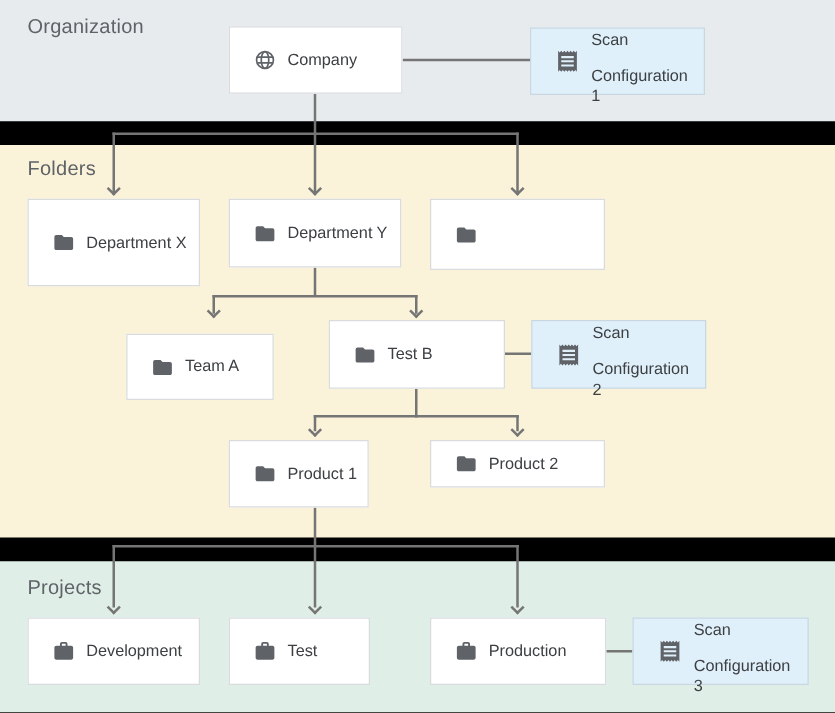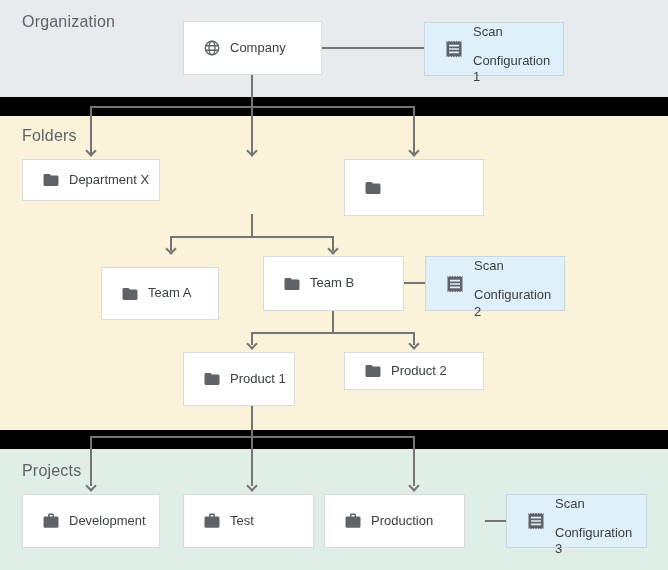"Department X" div.node { height: 42px -> 70px }
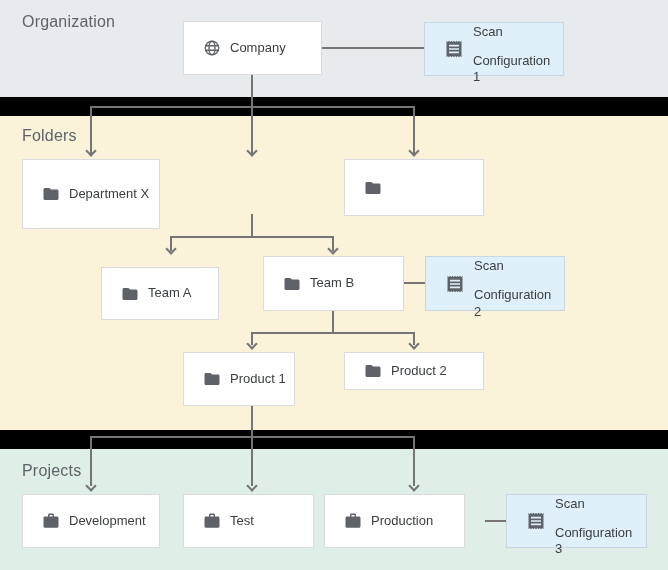"Department Y" div.node { html: none -> <div> <span> <svg> <path></path> </svg> </span> <span>Department Y</span> </div> }
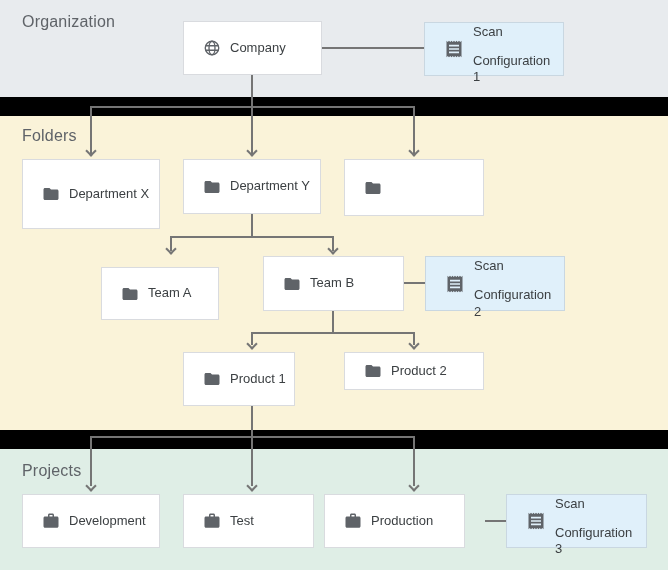"Team B" span.label { text: Team -> Test }
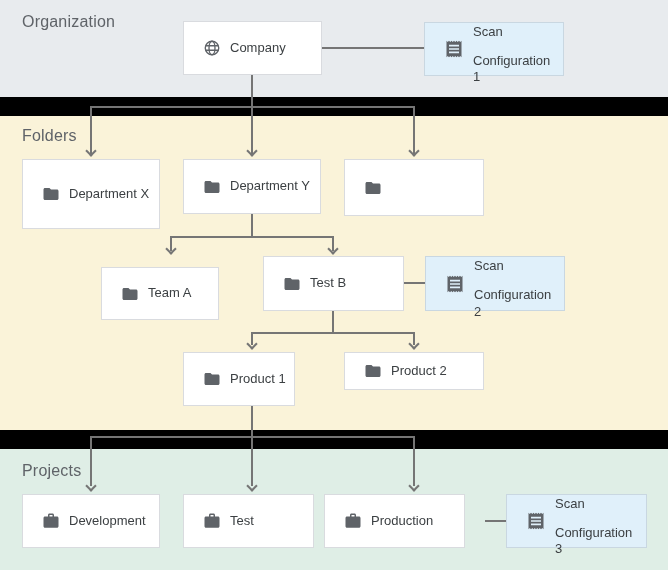"Test" div.node { width: 131px -> 113px }
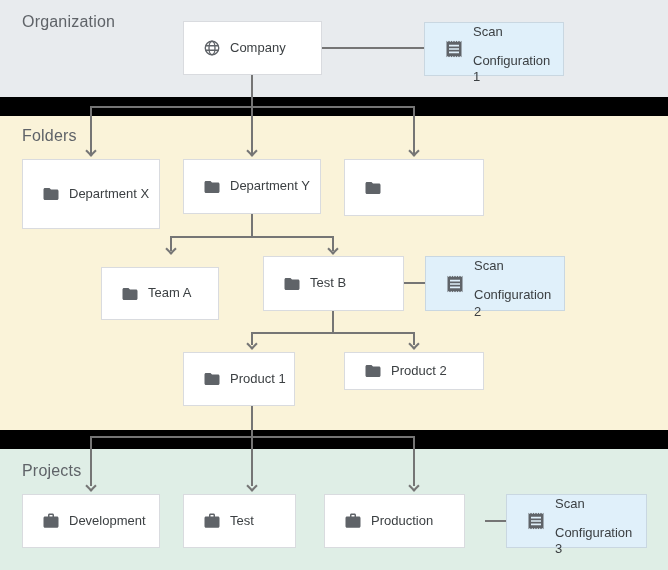"Production" div.node { left: 324px -> 344px }
